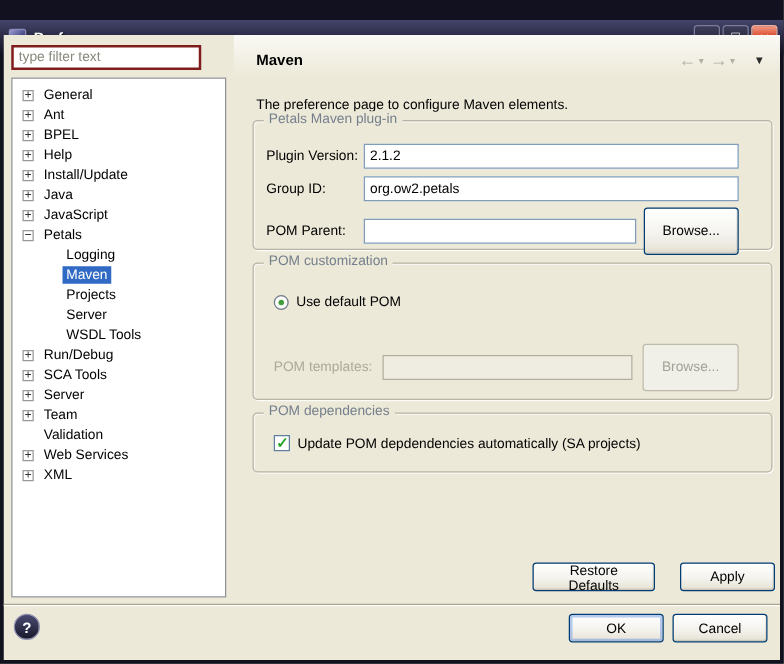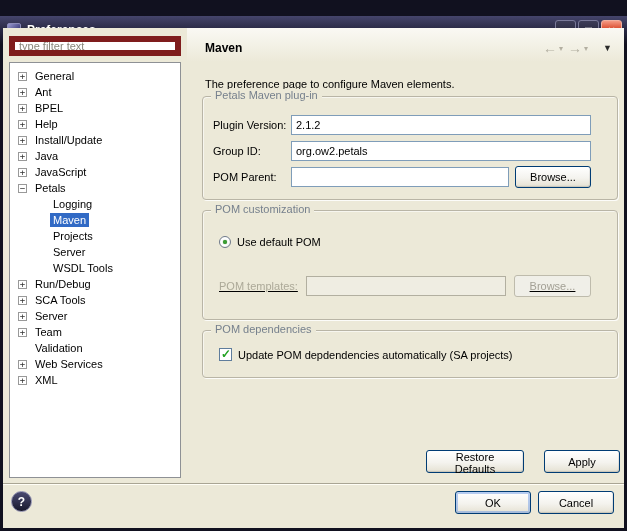"type filter text" .filter-input { border: 6px solid #7f1d1d -> 2px solid #7f1d1d; width: 172px -> 152px }
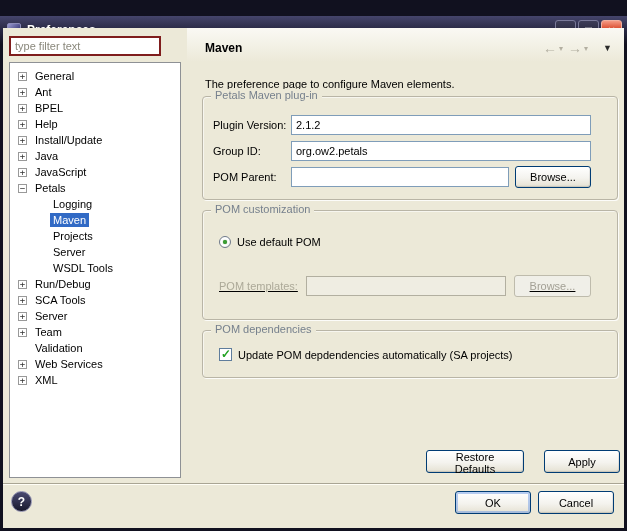"Browse..." .btn { height: 22px -> 38px }
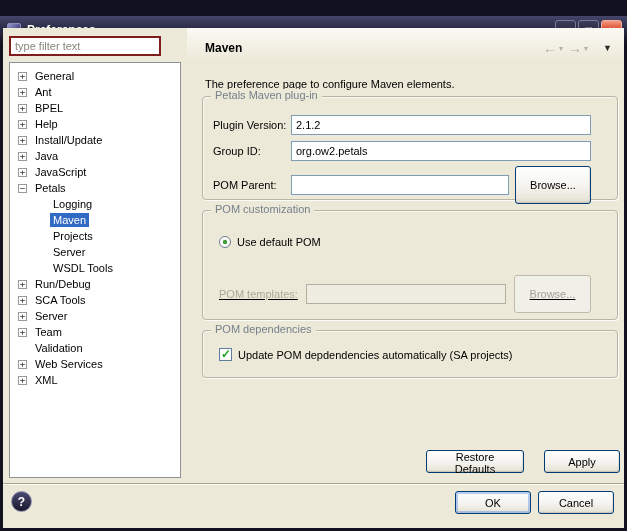"POM templates:" .tpl-row { text-decoration: underline -> none }
